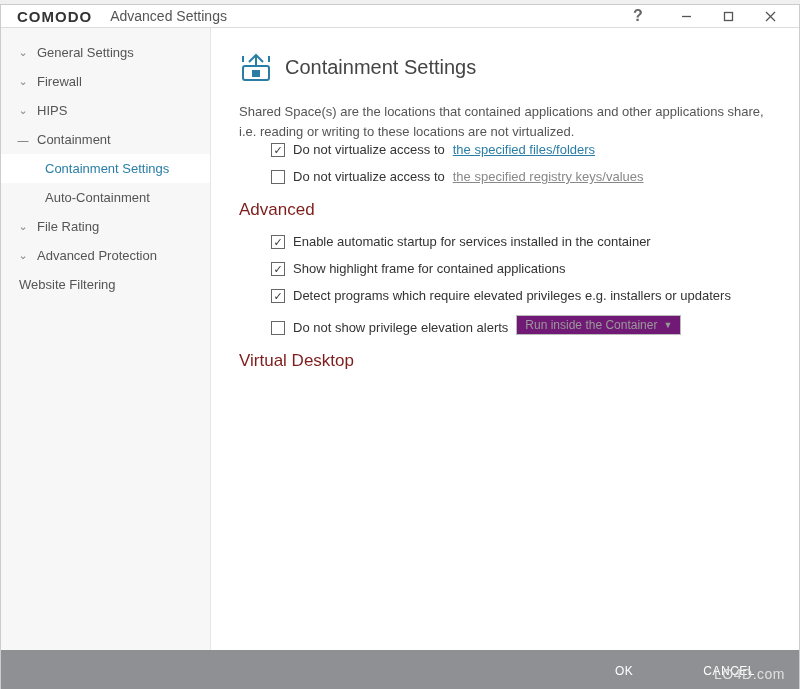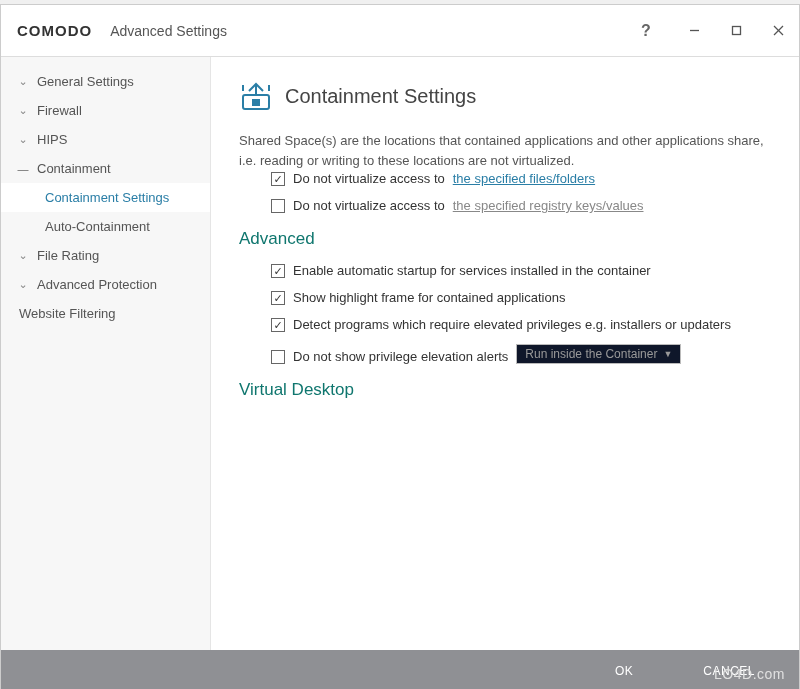"COMODO" .titlebar { height: 52px -> 23px; padding: 0 0 0 16px -> 0 8px 0 16px }
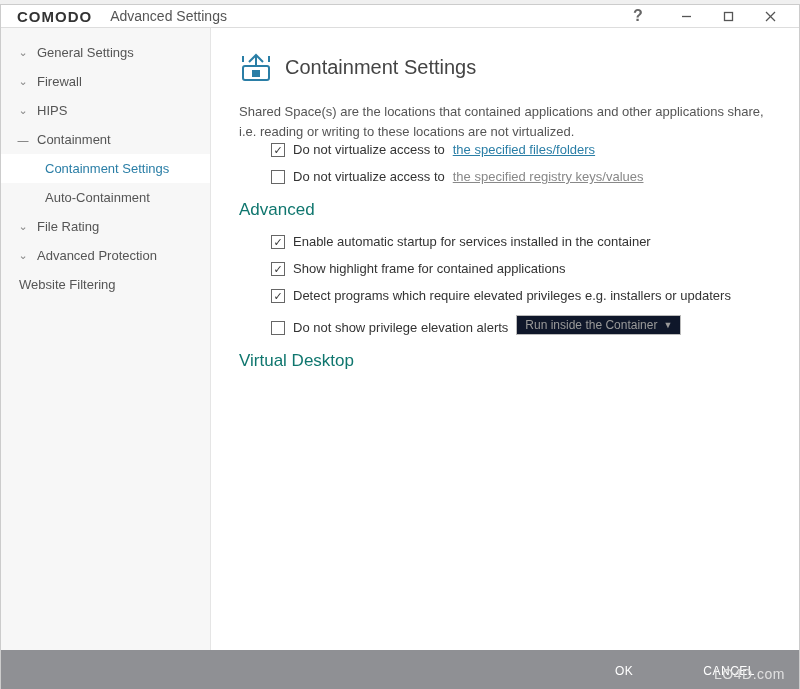"Advanced" .section-h { color: #0f766e -> #7f1d1d }
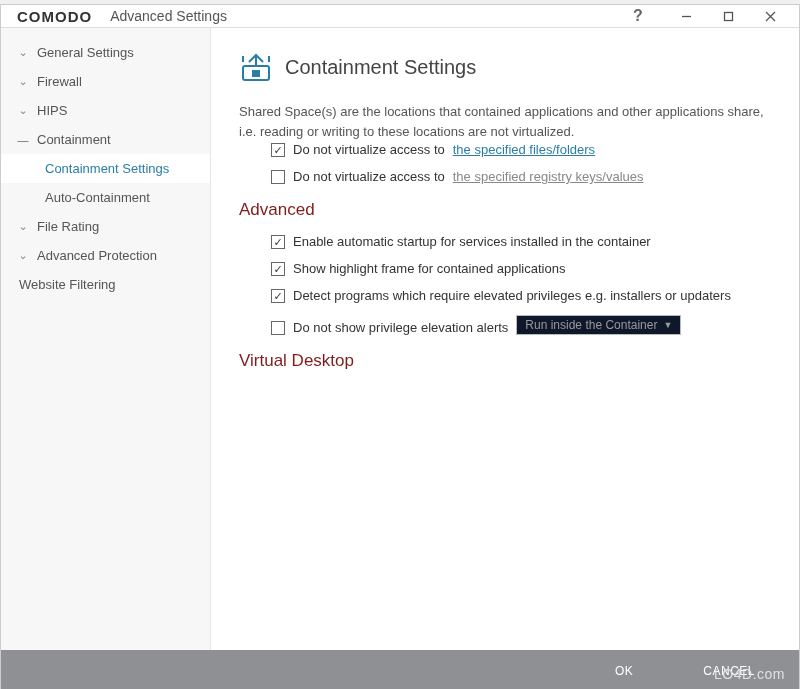"Run inside the Container" .dropdown { background: #0f172a -> #701a75 }
